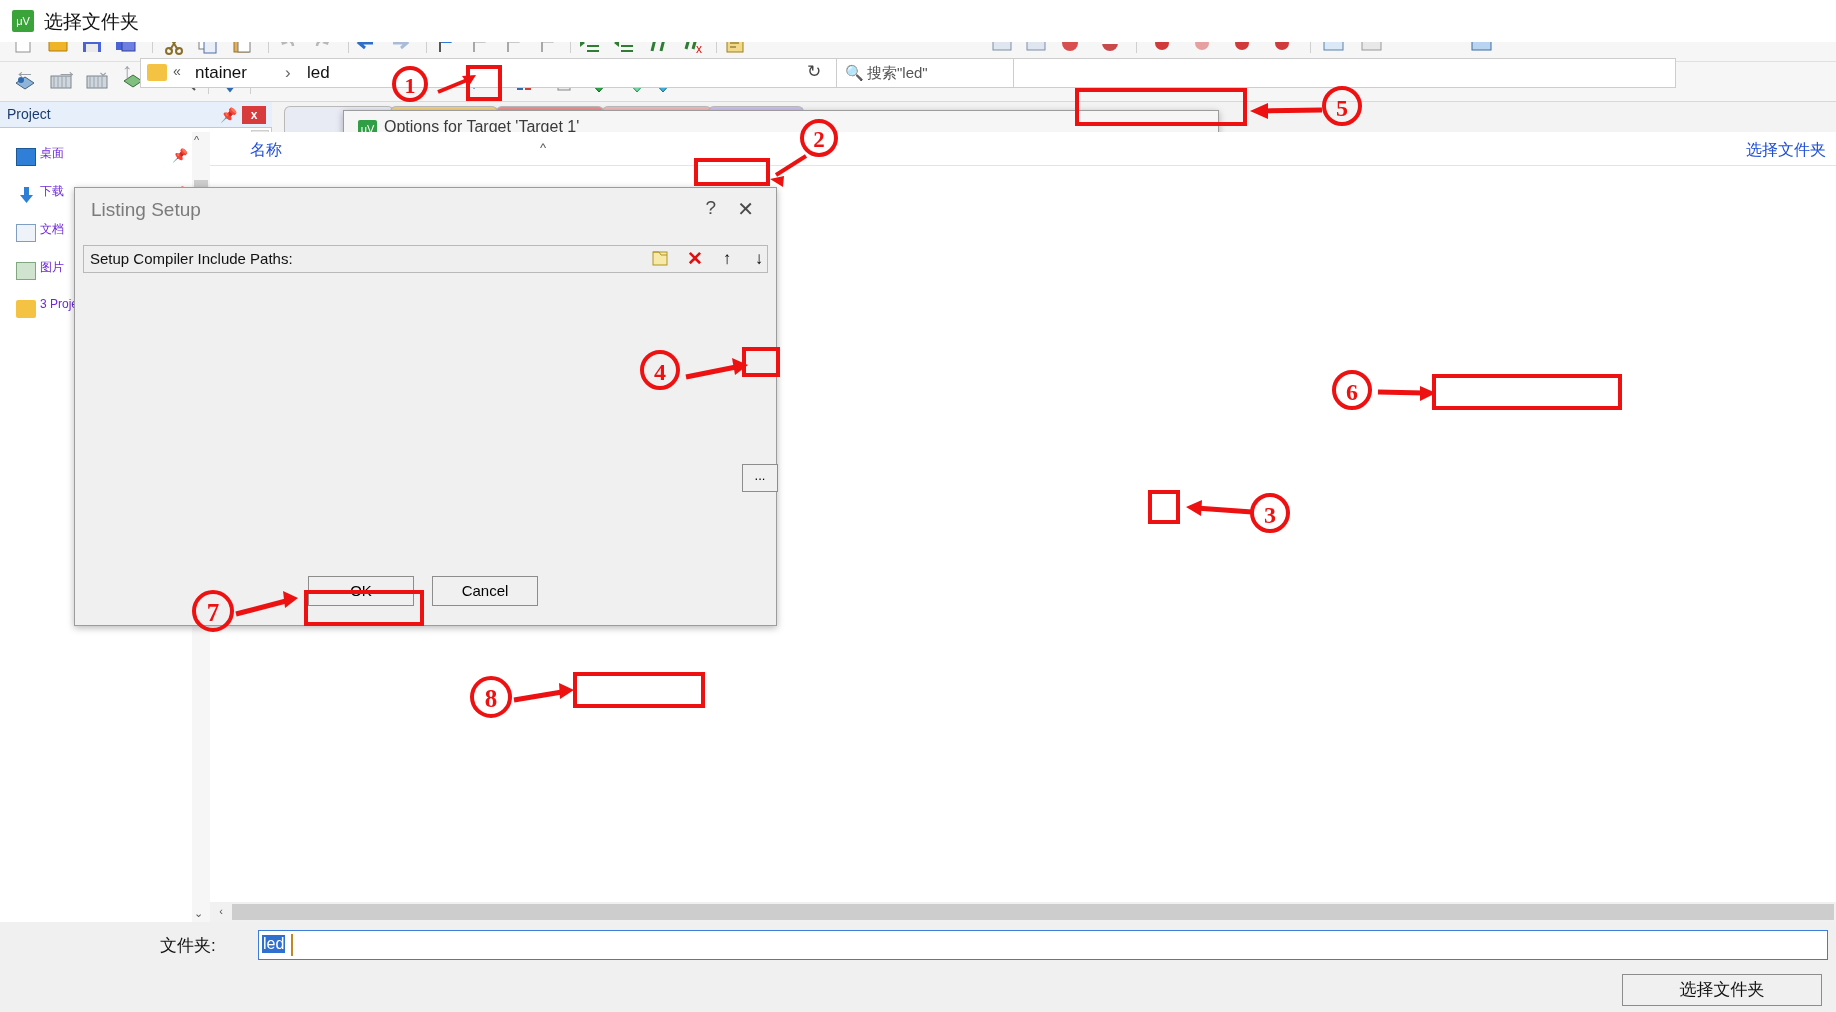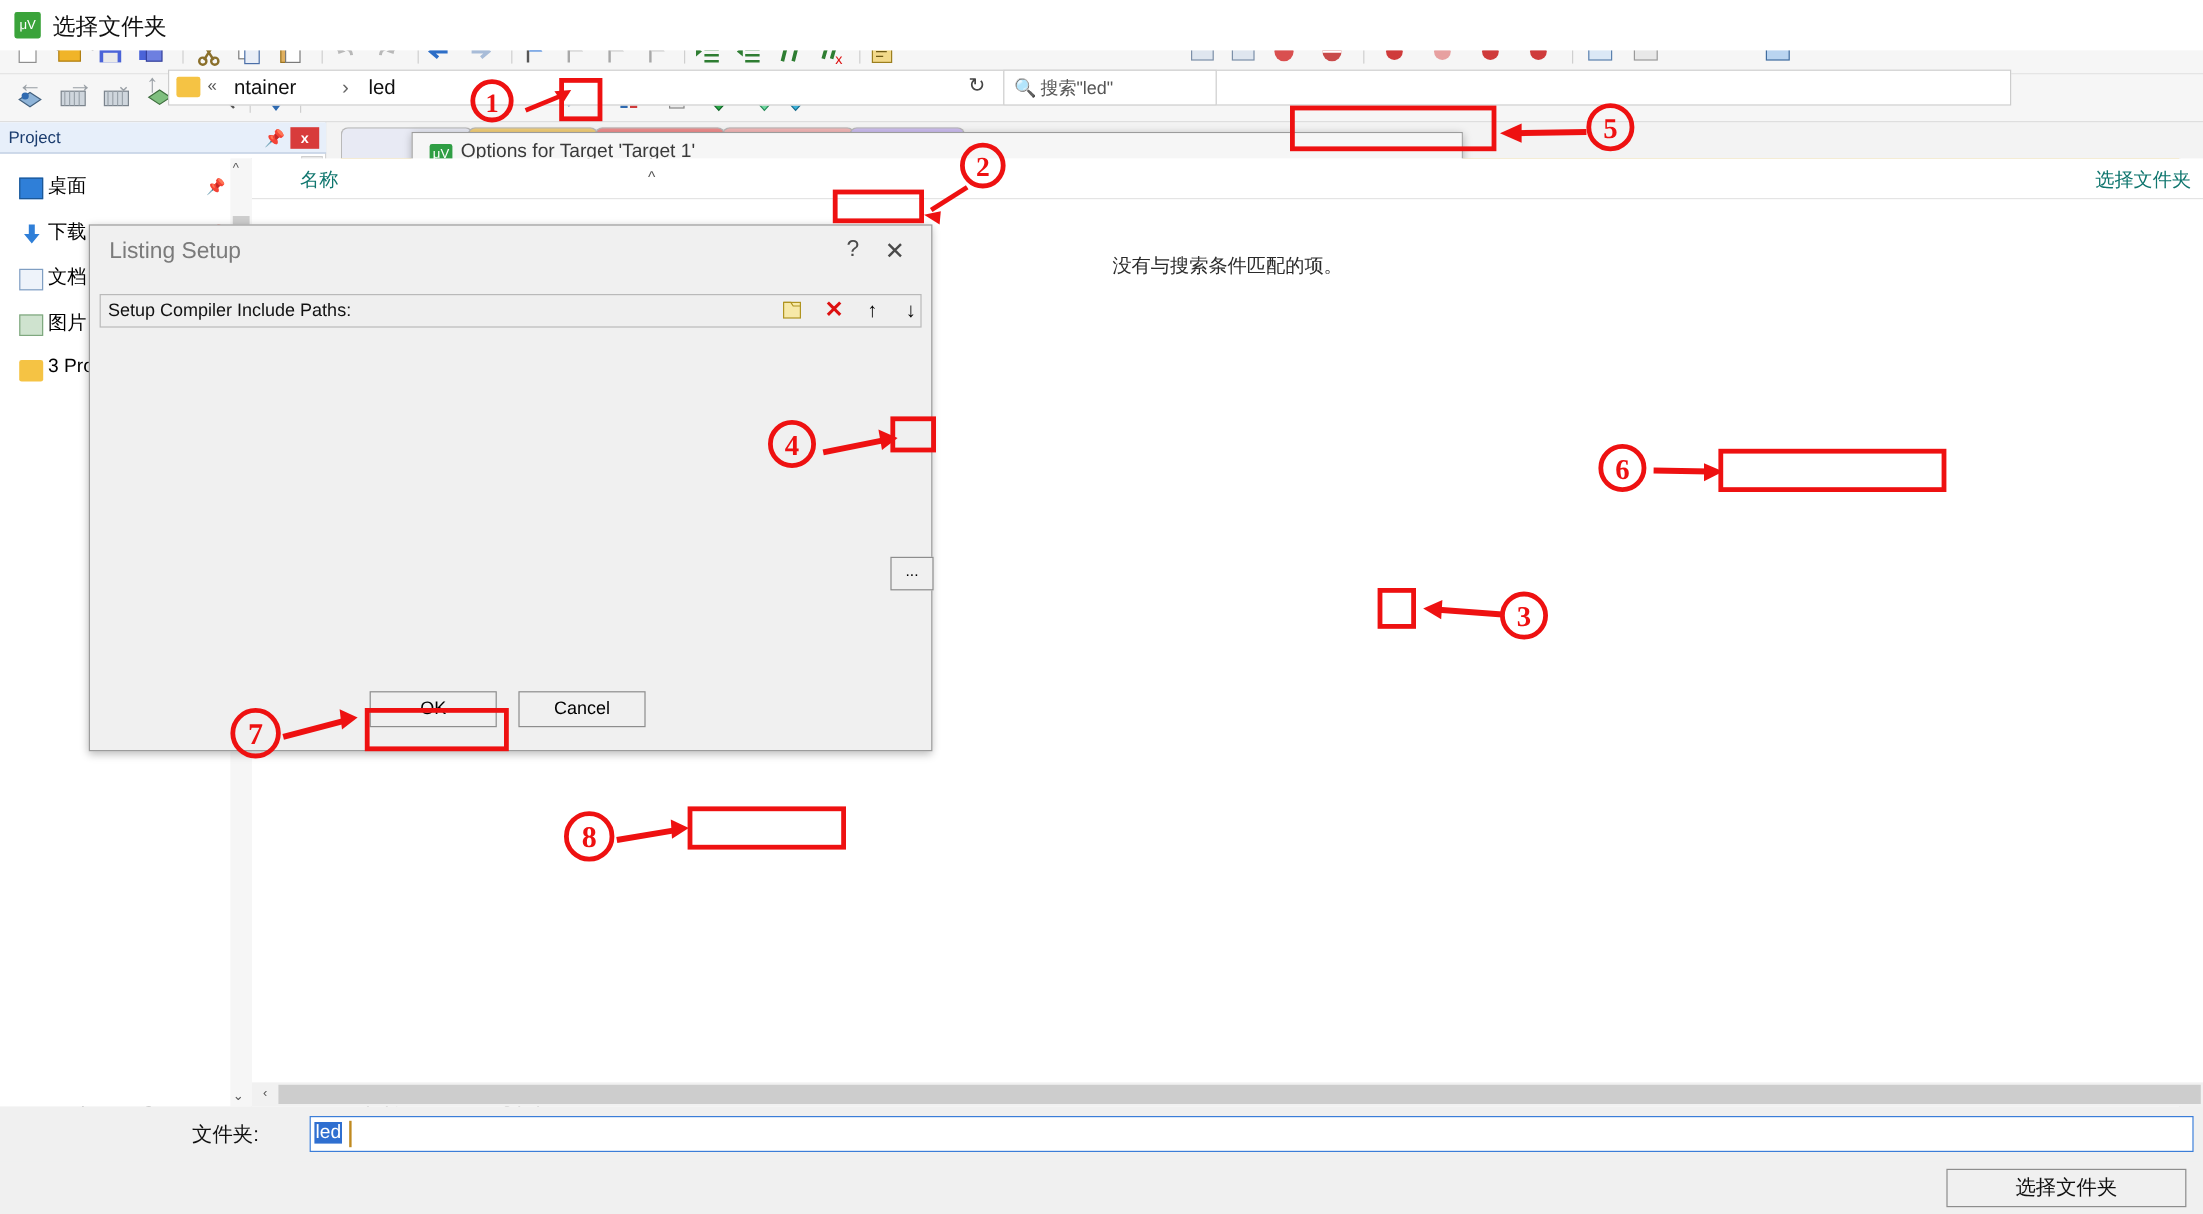"桌面" .np-item { color: #000000 -> #6d28d9; font-size: 16px -> 12px }
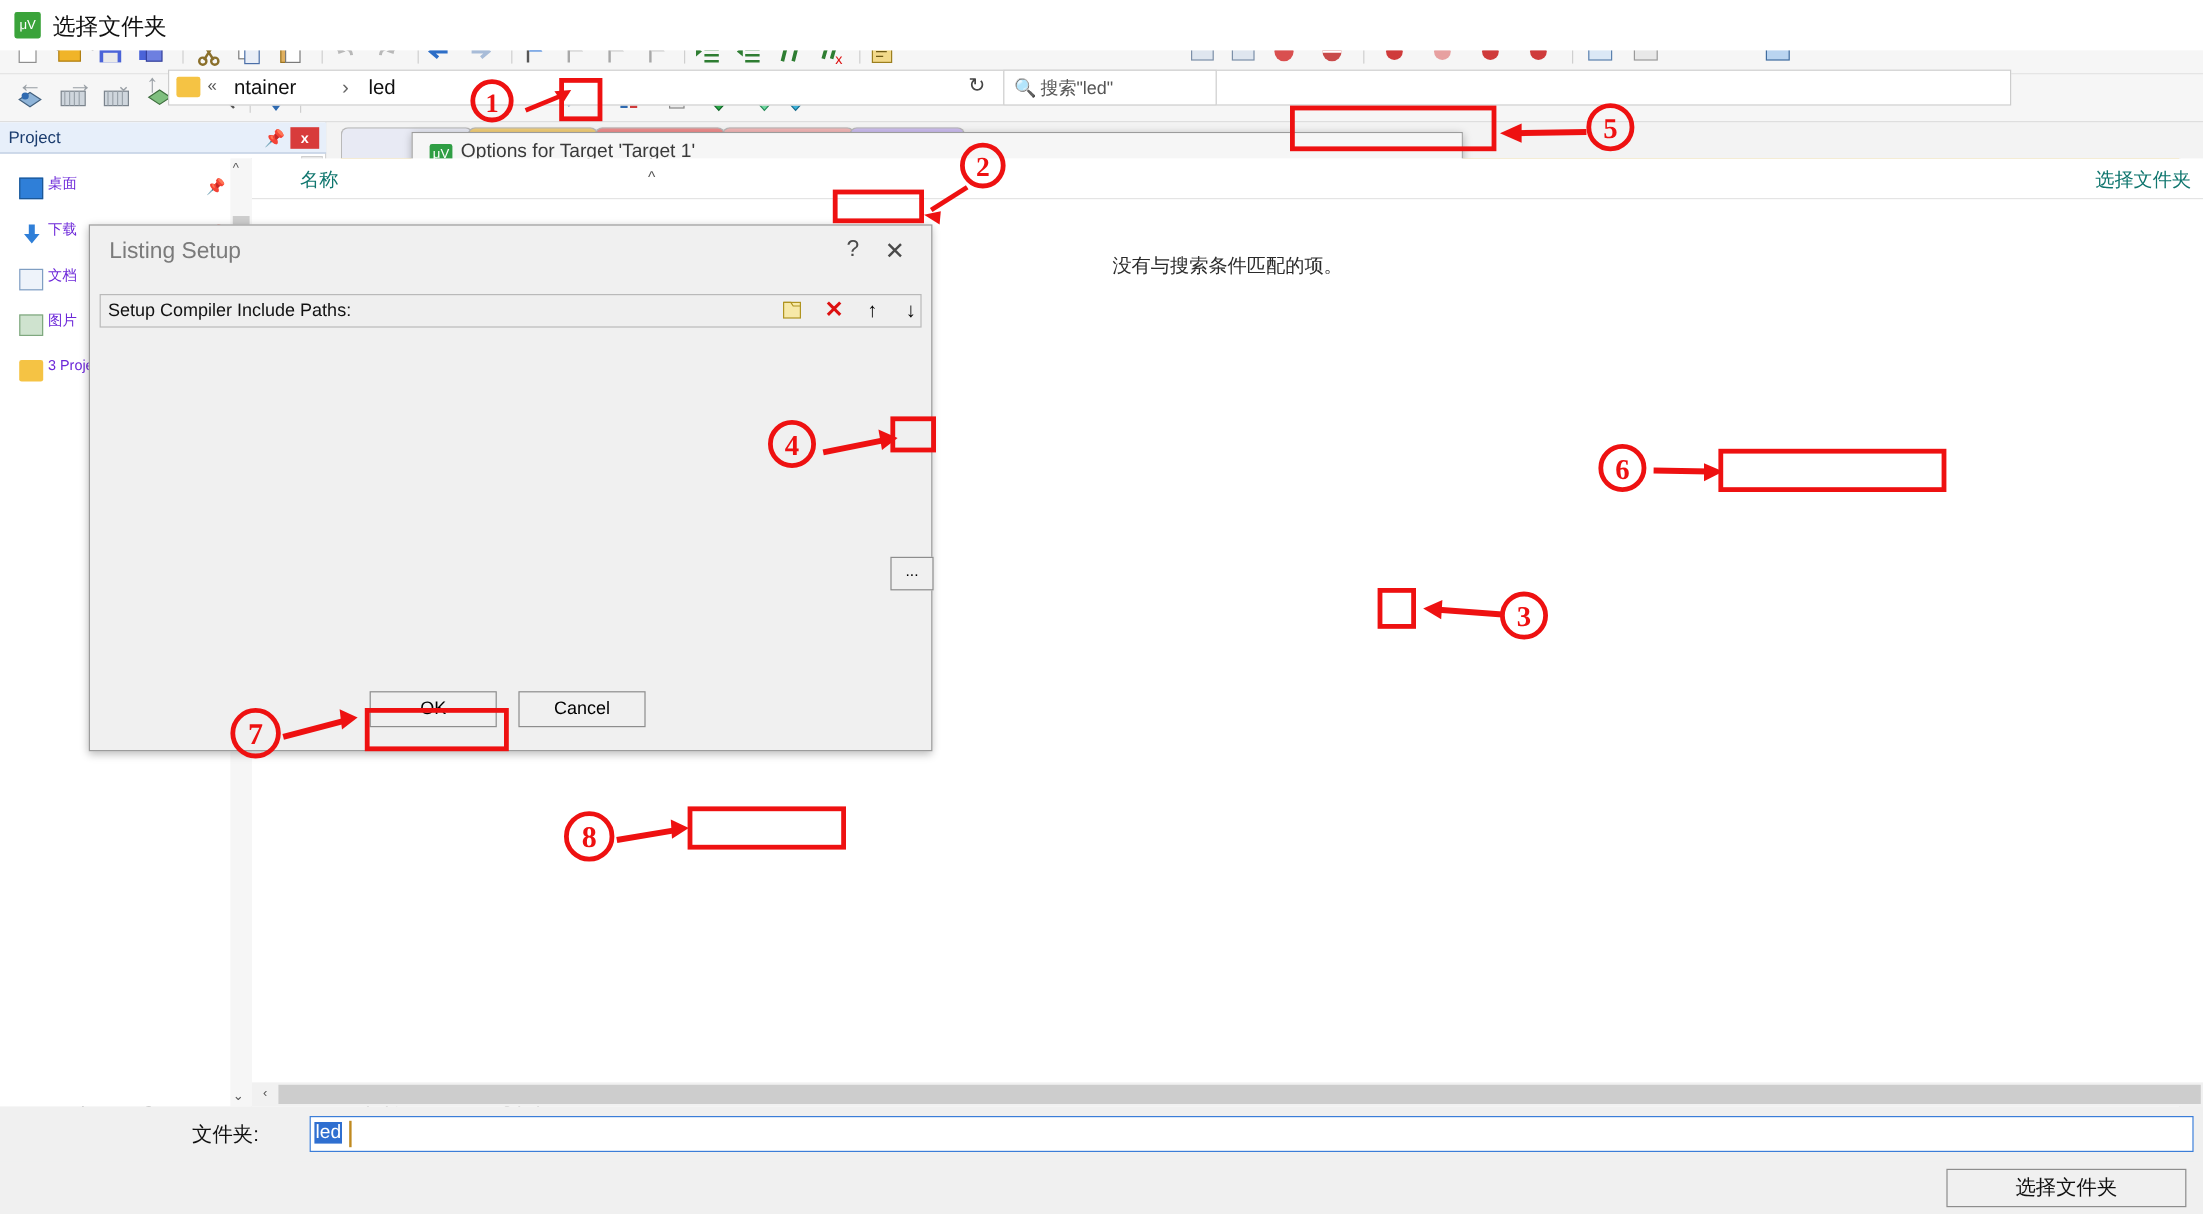"名称" .fl-hdr .c { color: #0f766e -> #1d4ed8 }
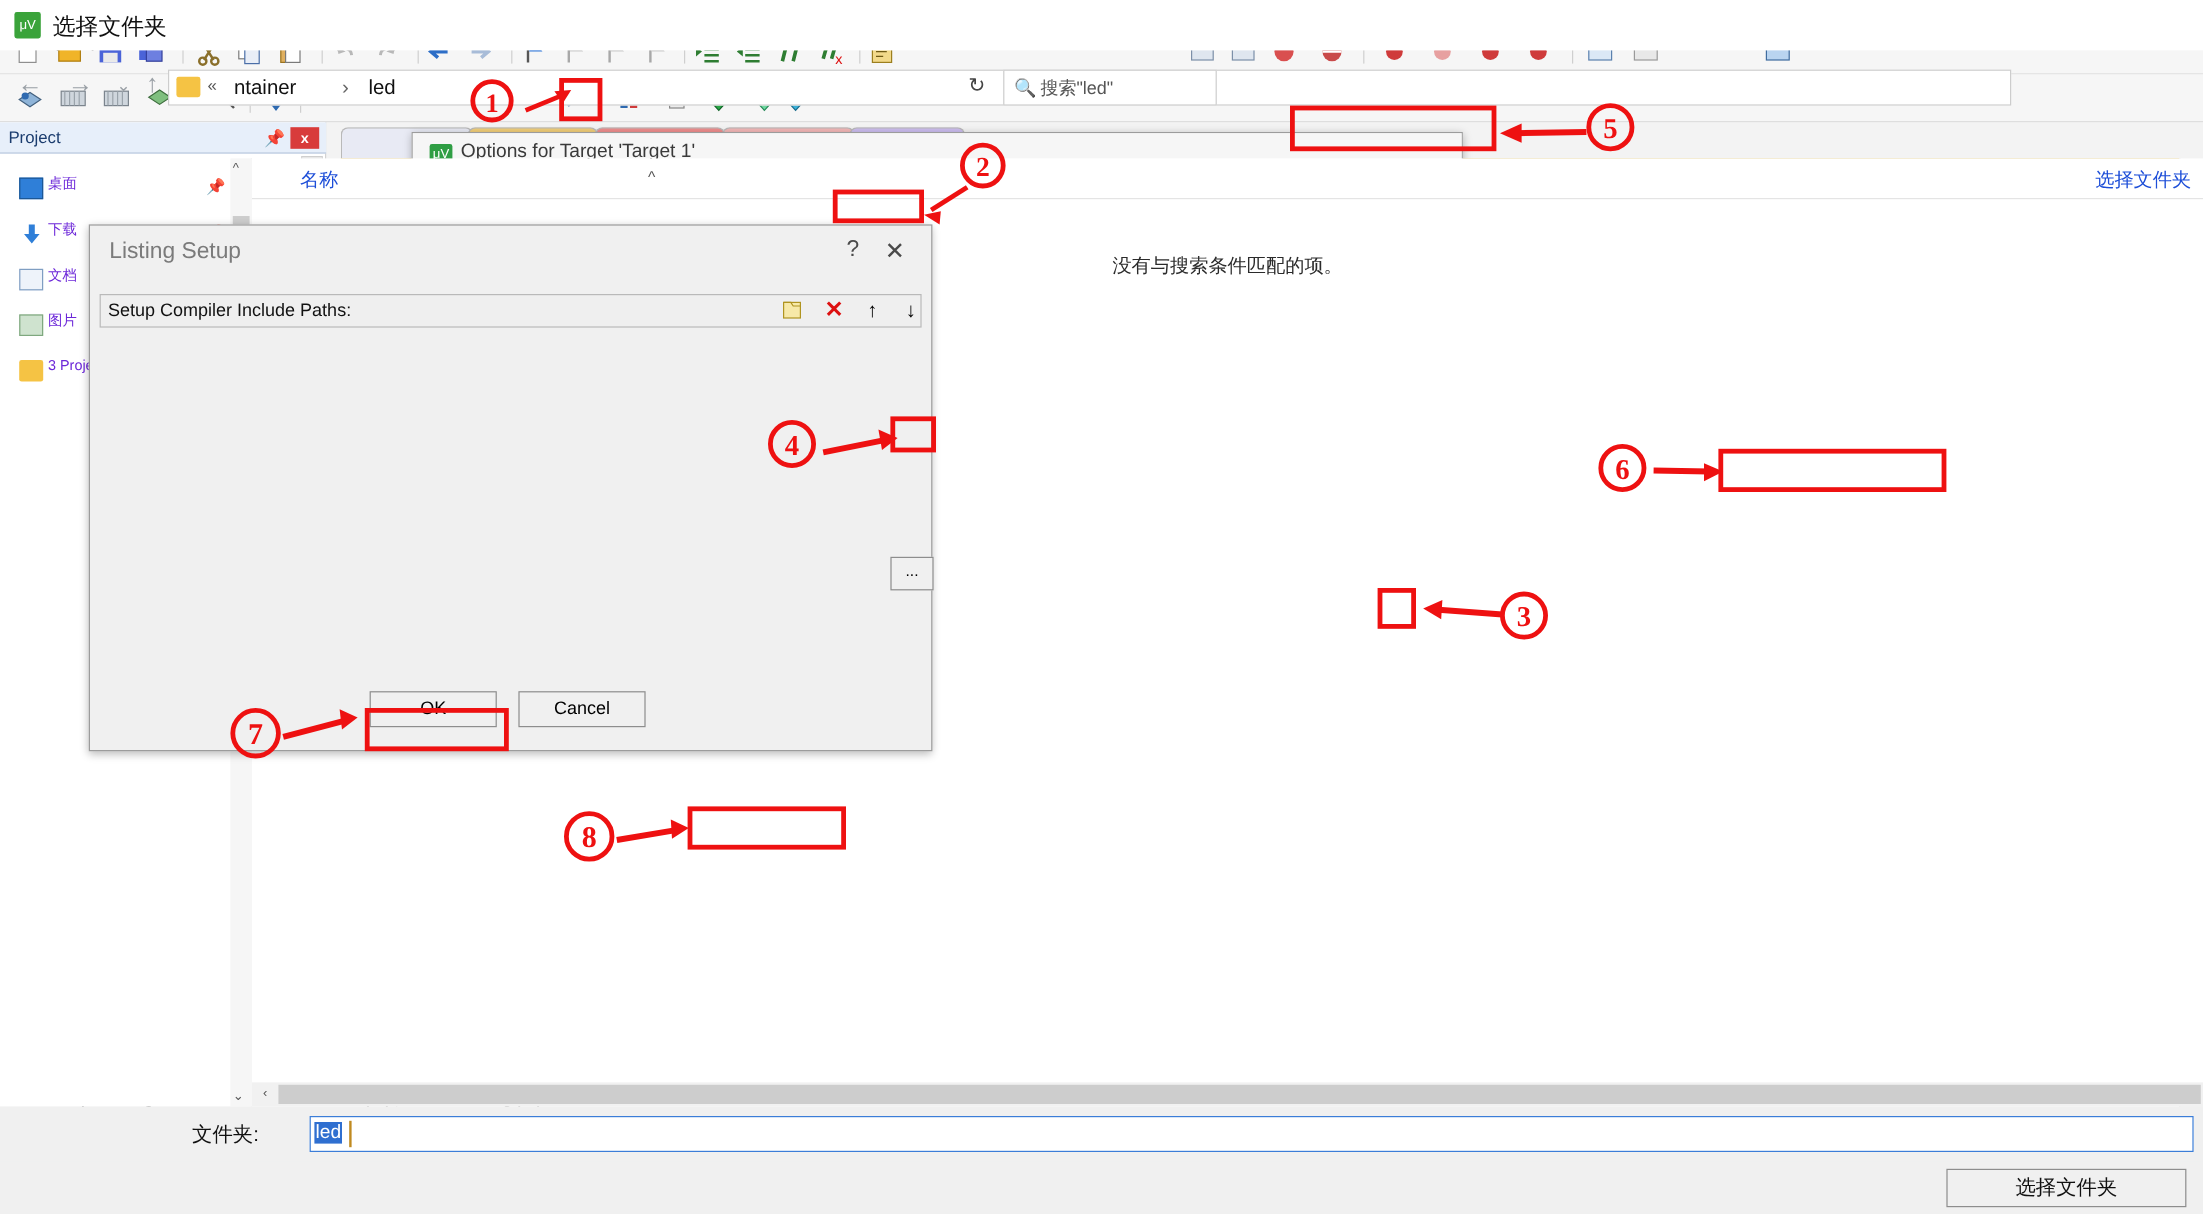"没有与搜索条件匹配的项。" div.fl-empty { html: <div>没有与搜索条件匹配的项。</div> -> none }
